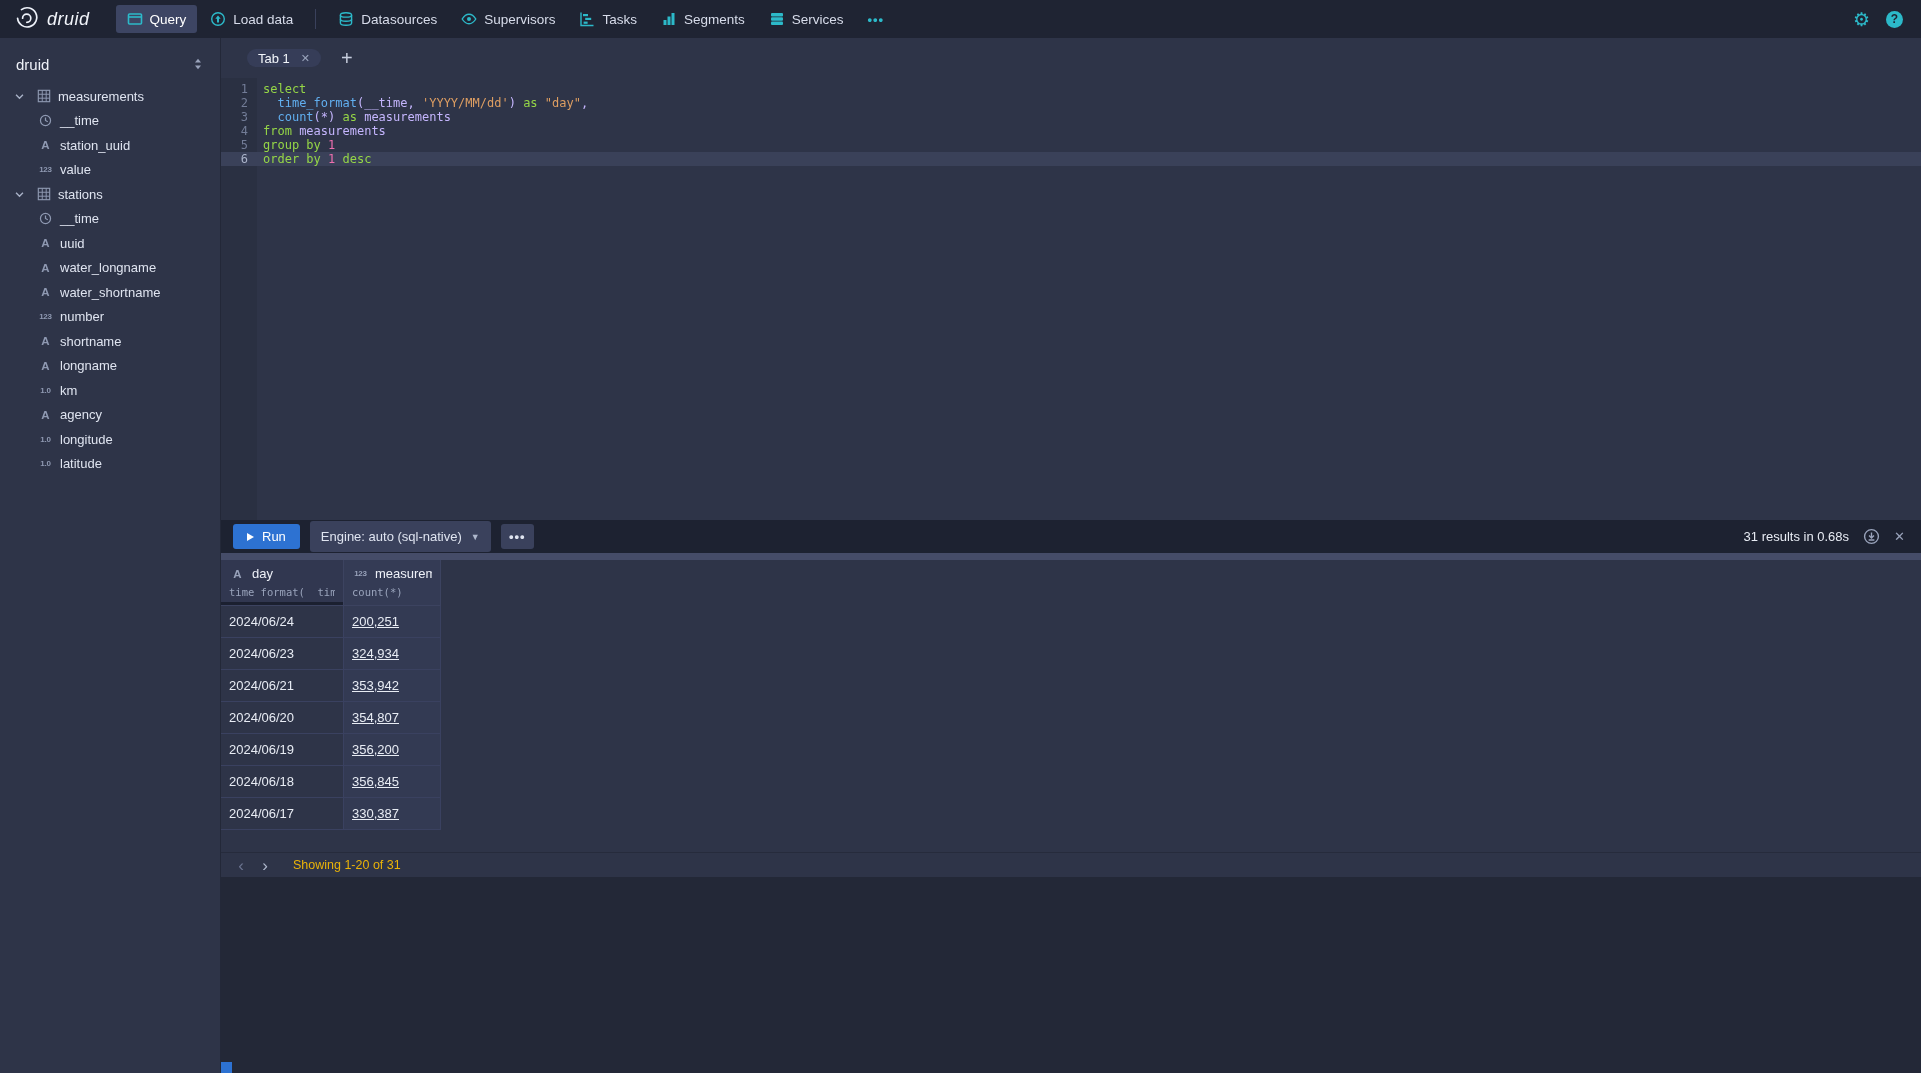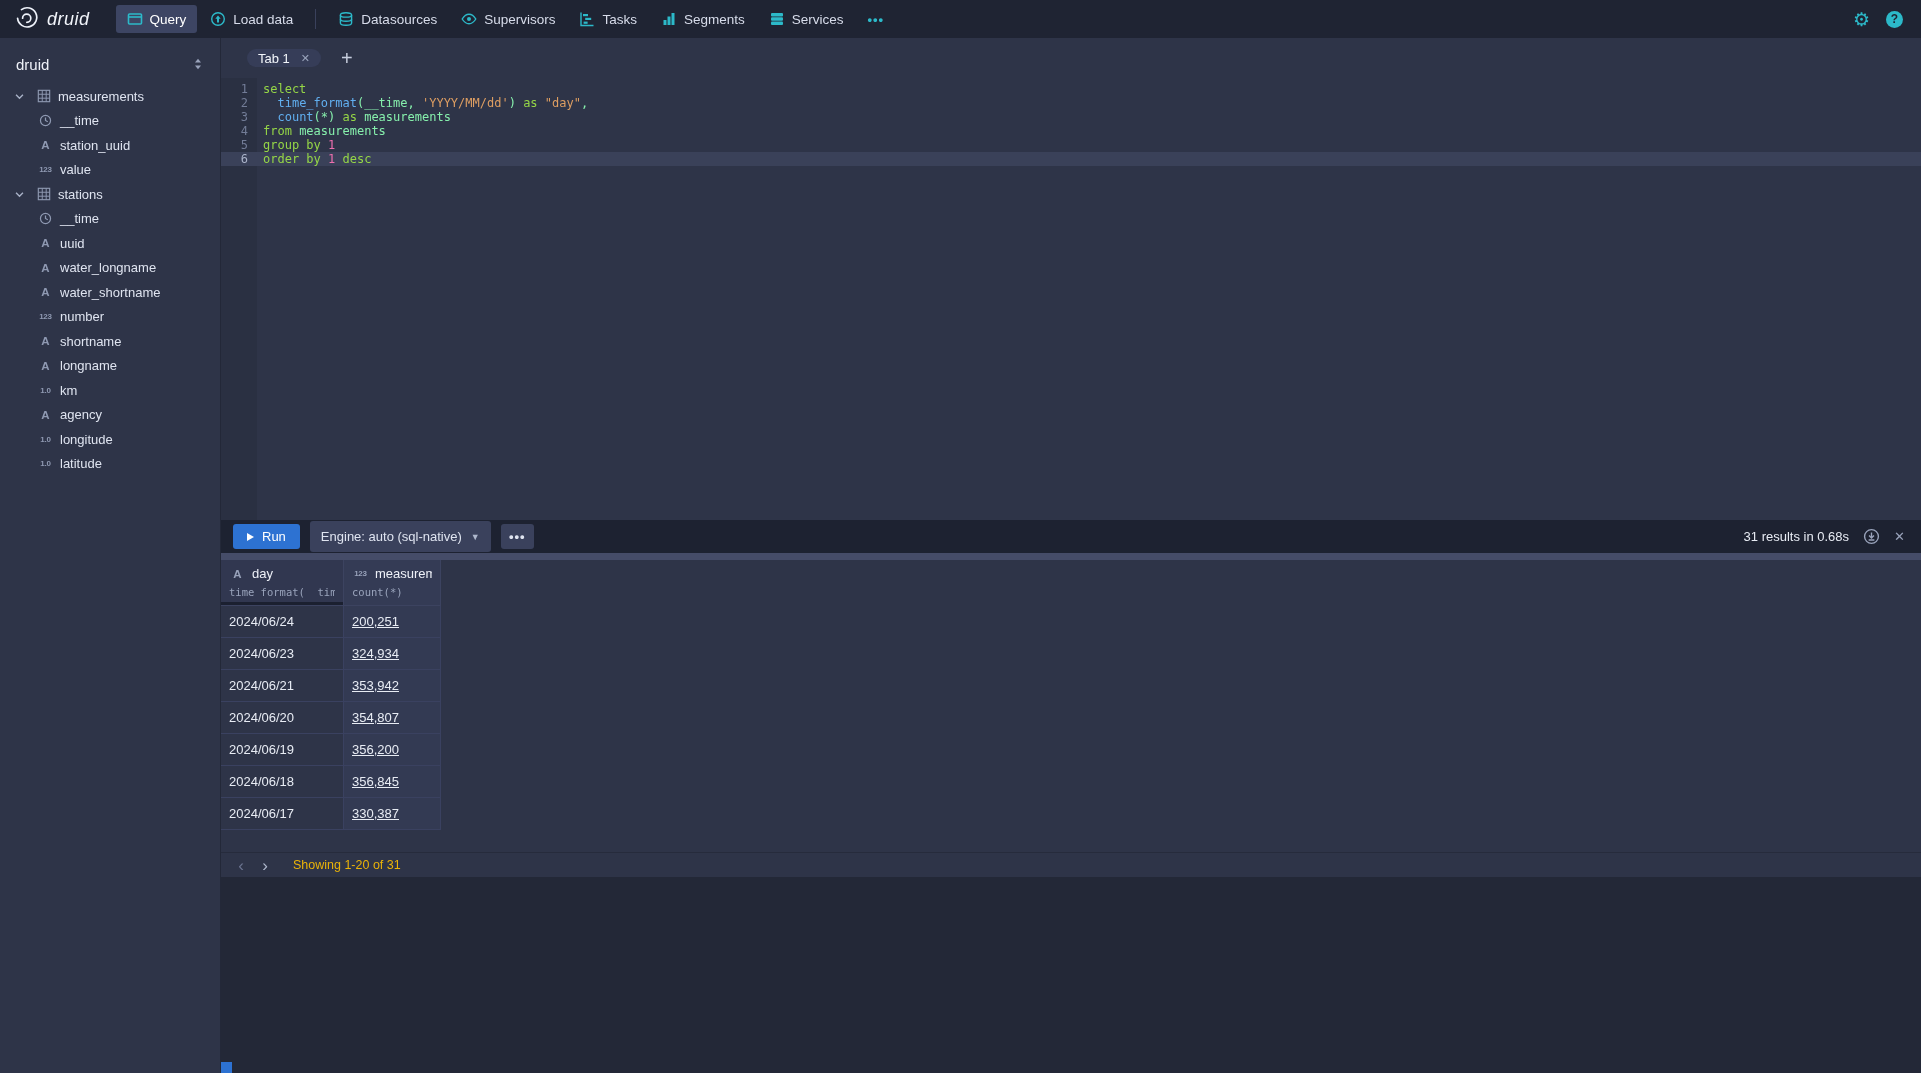"(__time," .tk-pl { color: #86efac -> #c4b5fd }
